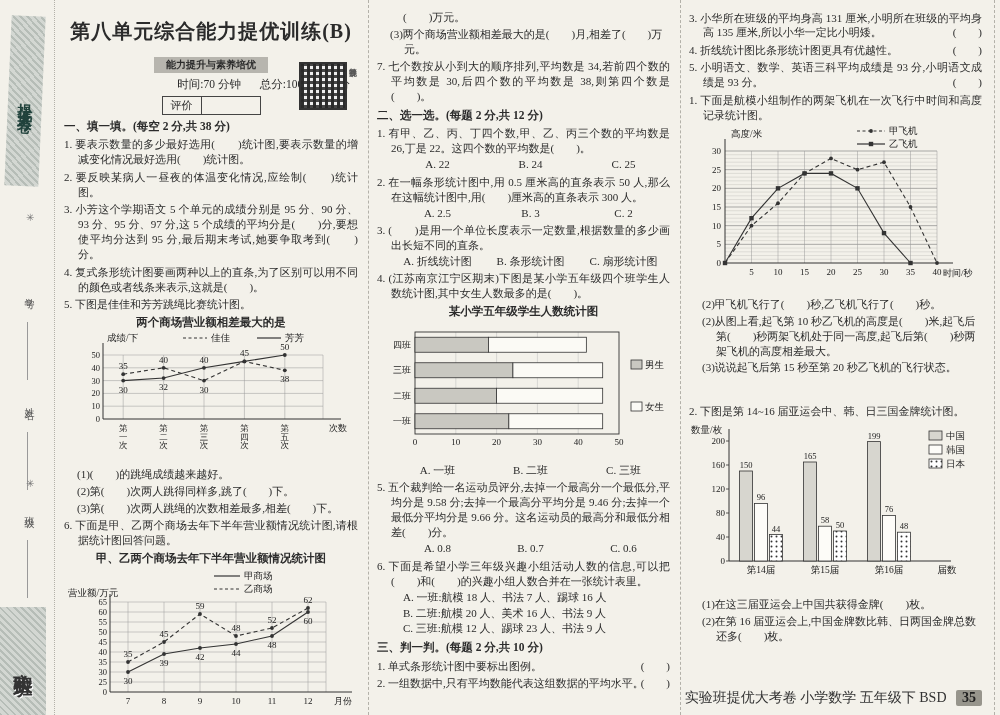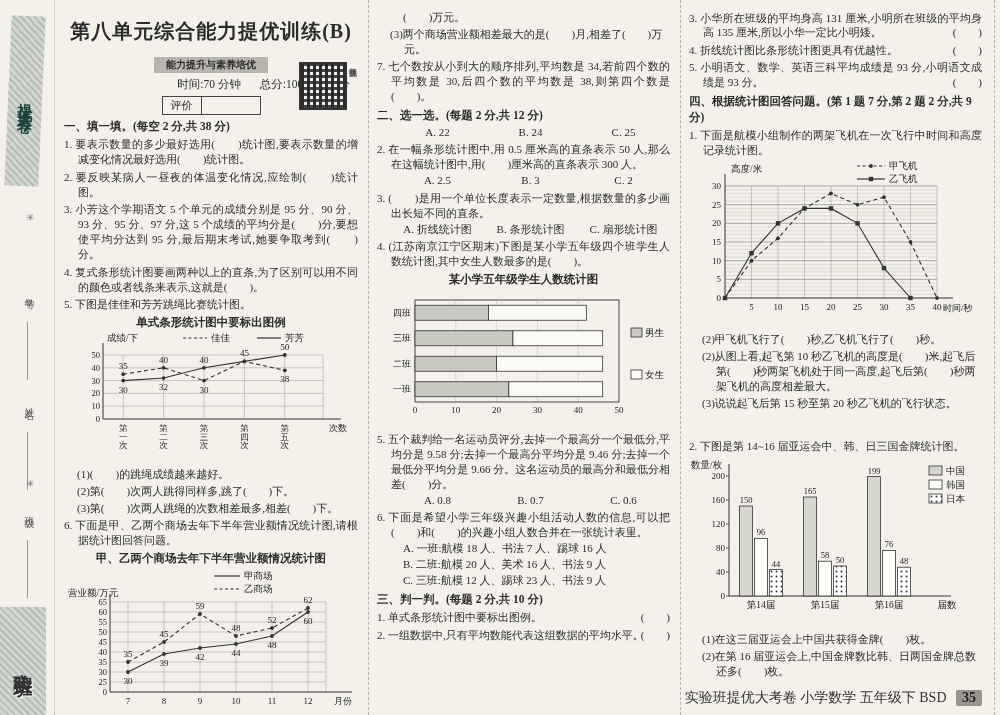"四、根据统计图回答问题。(第 1 题 7 分,第" div.sec { html: <div>四、根据统计图回答问题。(第 1 题 7 分,第 2 题 2 分,共 9 分)</div> -> none }
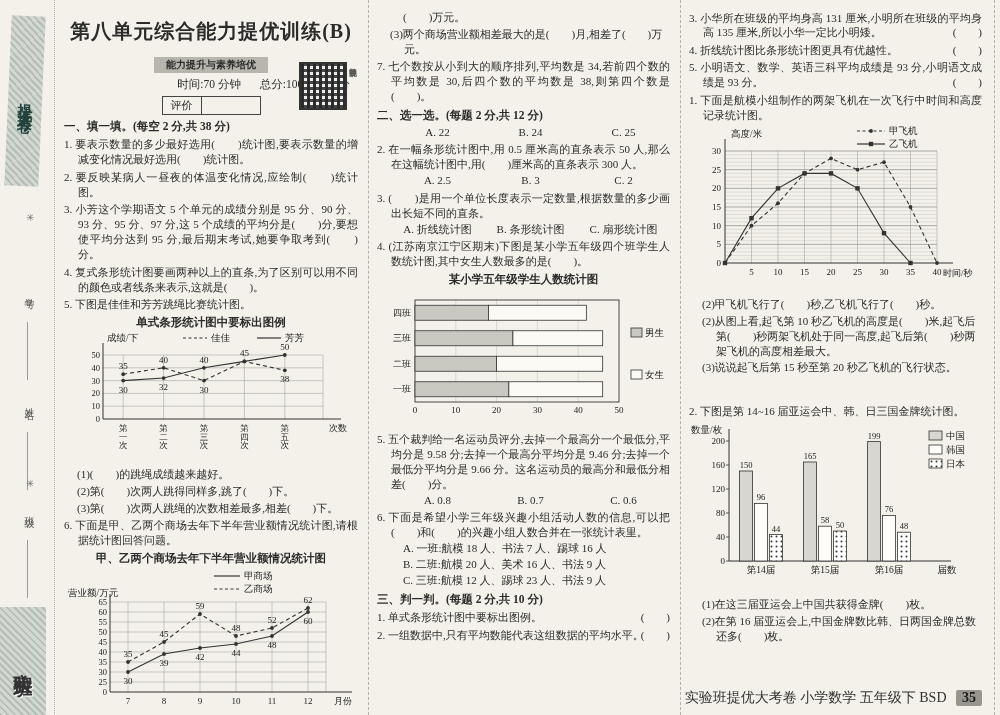"1. 有甲、乙、丙、丁四个数,甲、乙、丙三个数的平均数是 26,丁是" div.q { html: none -> <div>1. 有甲、乙、丙、丁四个数,甲、乙、丙三个数的平均数是 26,丁是 22。这四个数的平均数是( )。</div> }
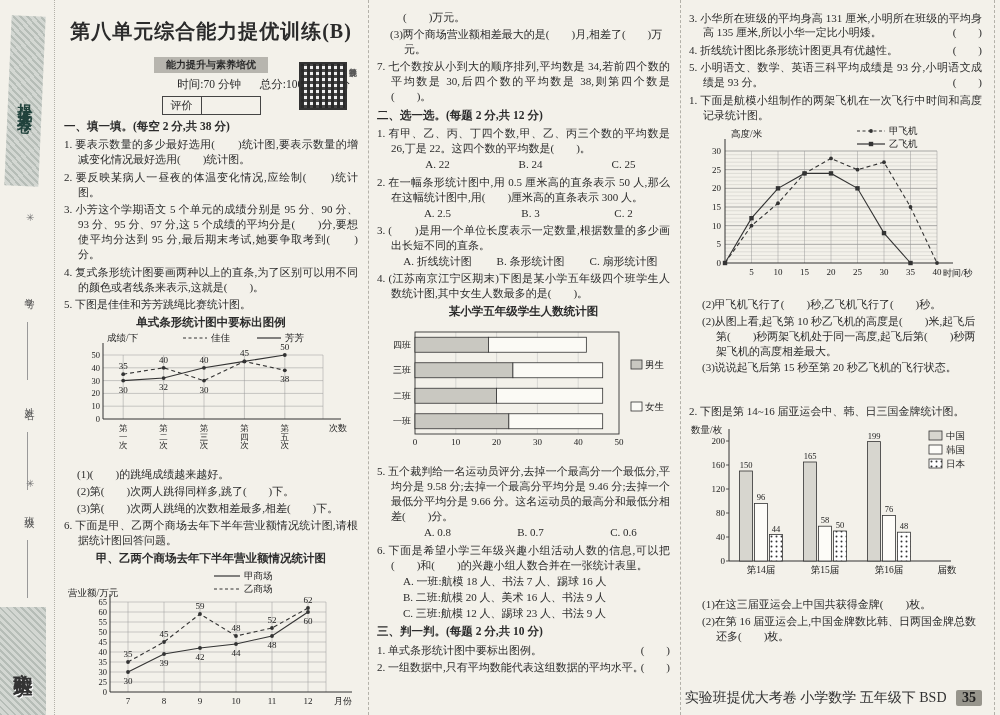"单式条形统计图中要标出图例" div.ct { text: 单式条形统计图中要标出图例 -> 两个商场营业额相差最大的是 }
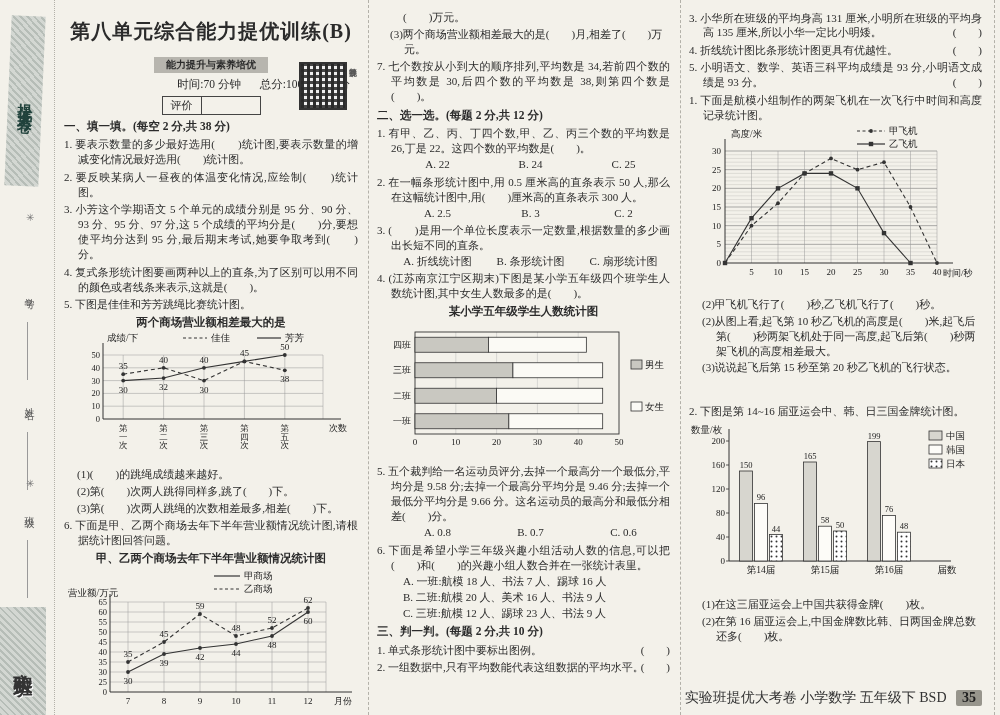"A. 一班" div.opts { html: none -> <div> <span>A. 一班</span> <span>B. 二班</span> <span>C. 三班</span> </div> }
